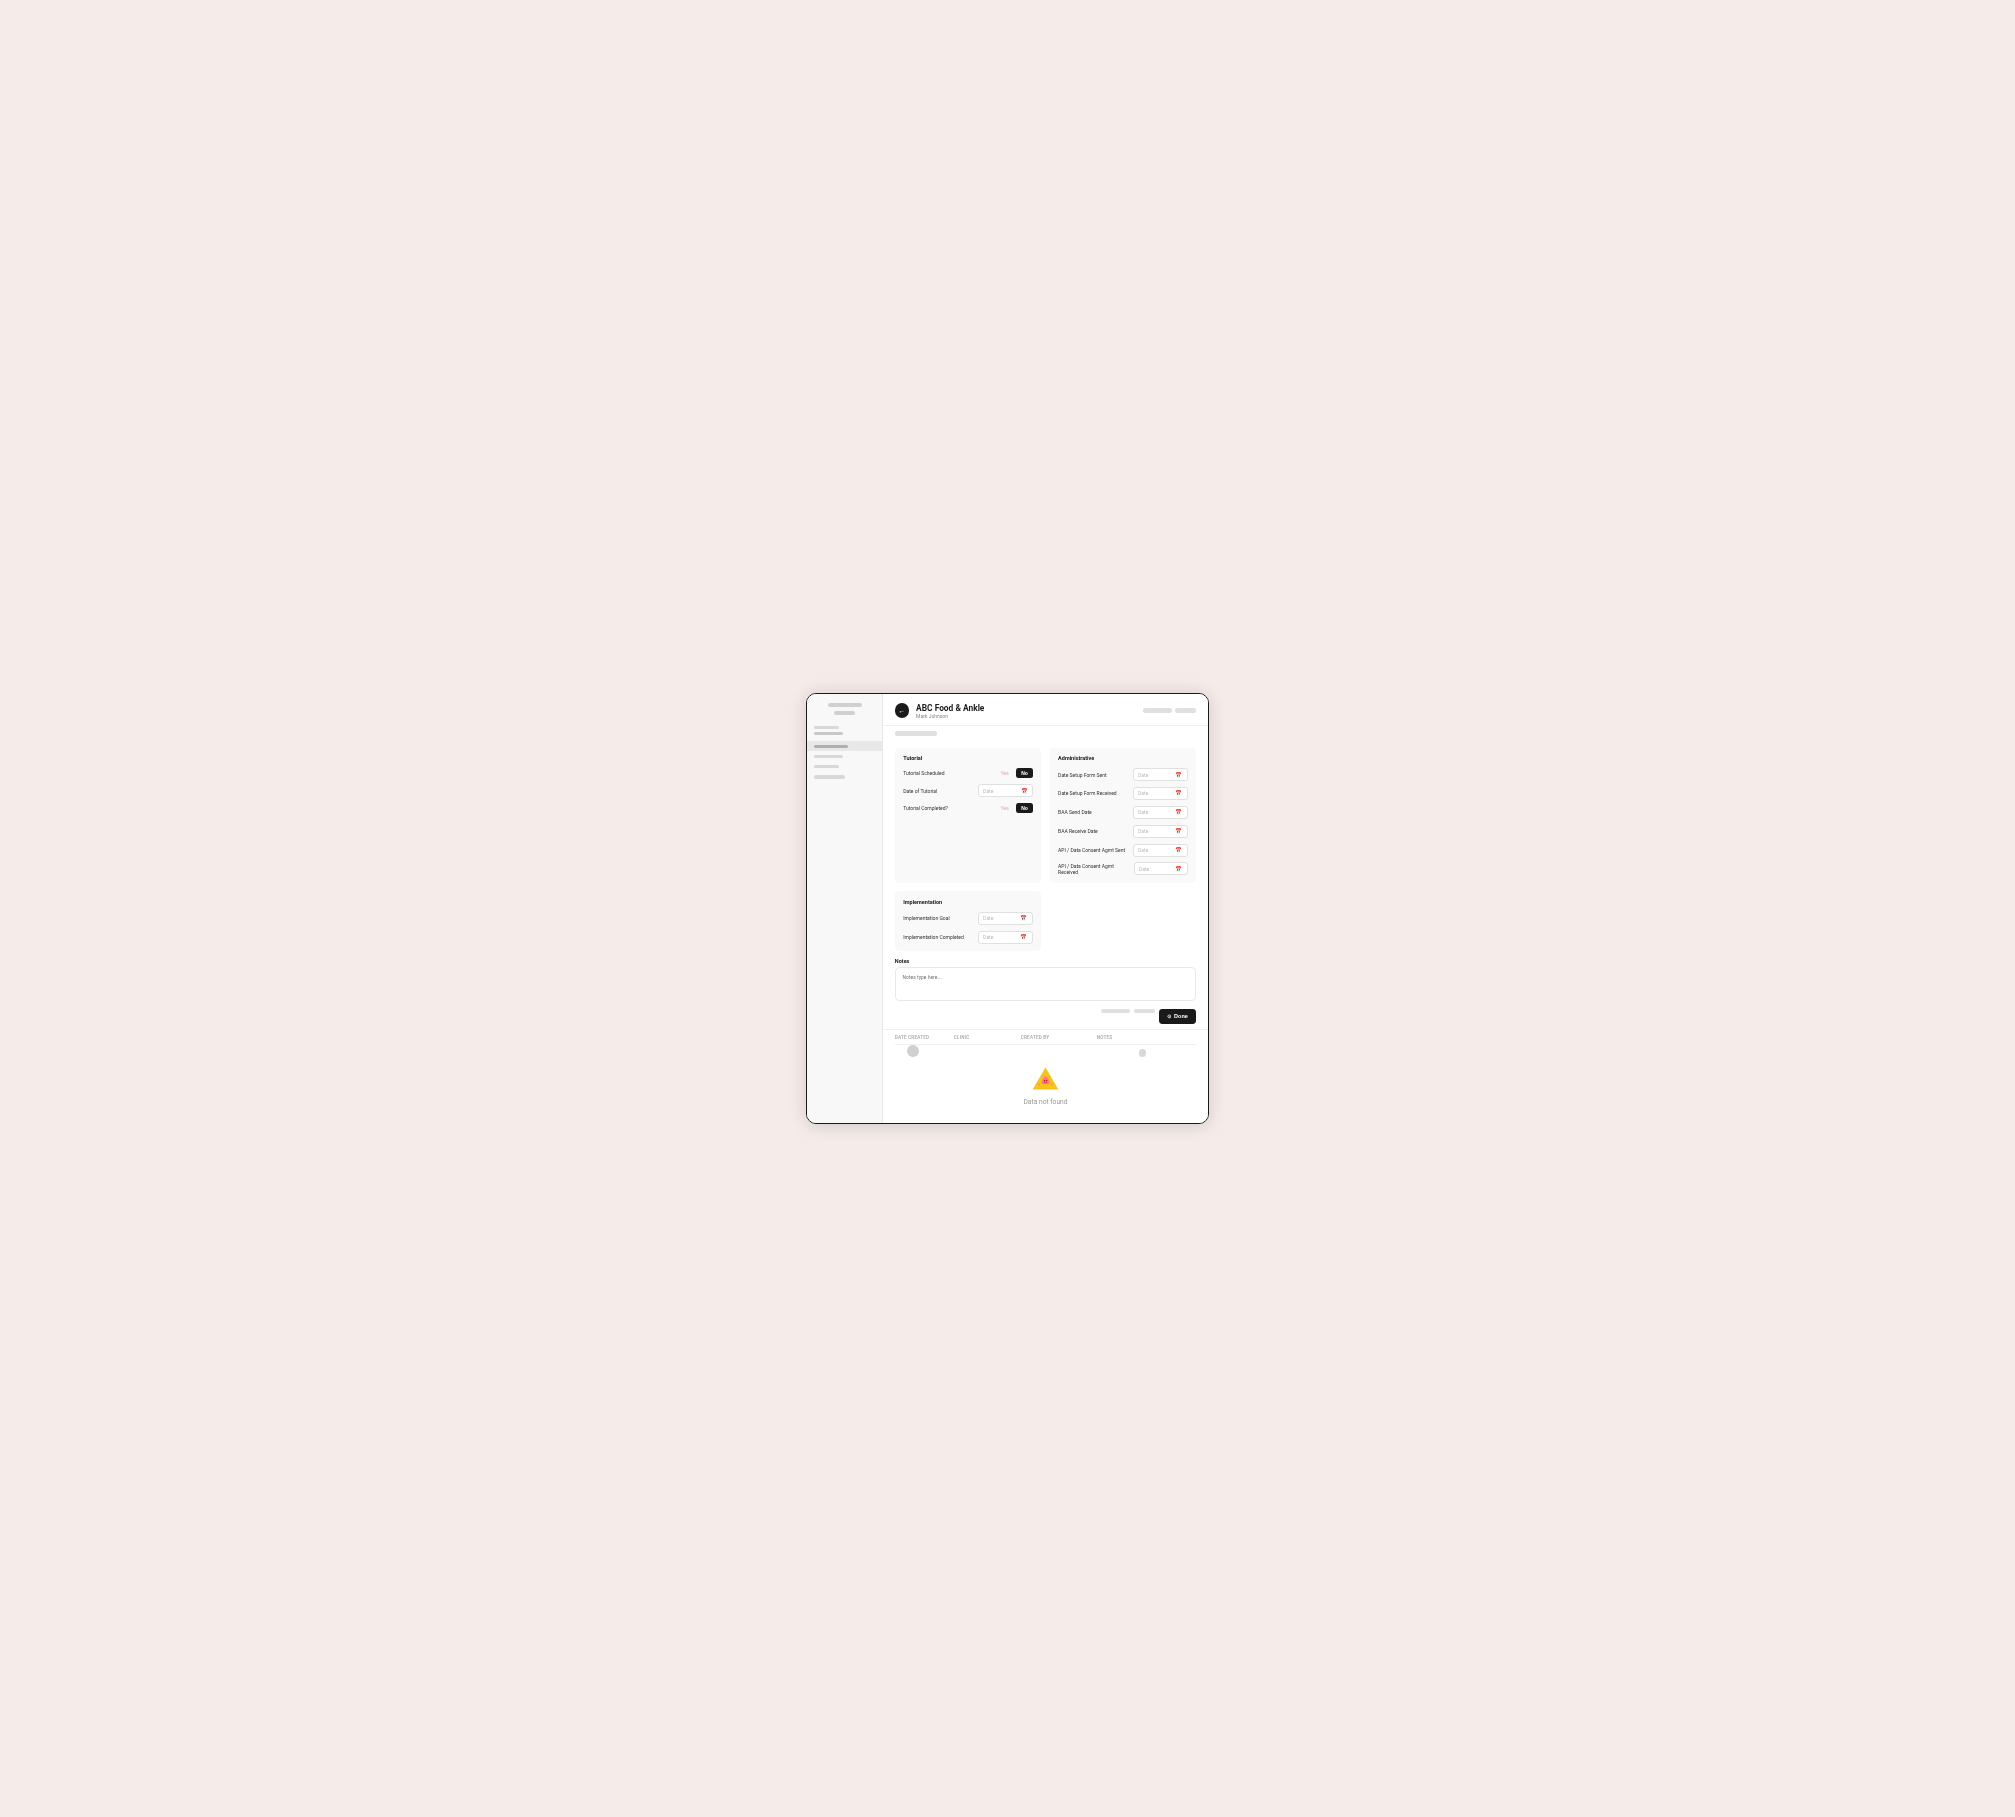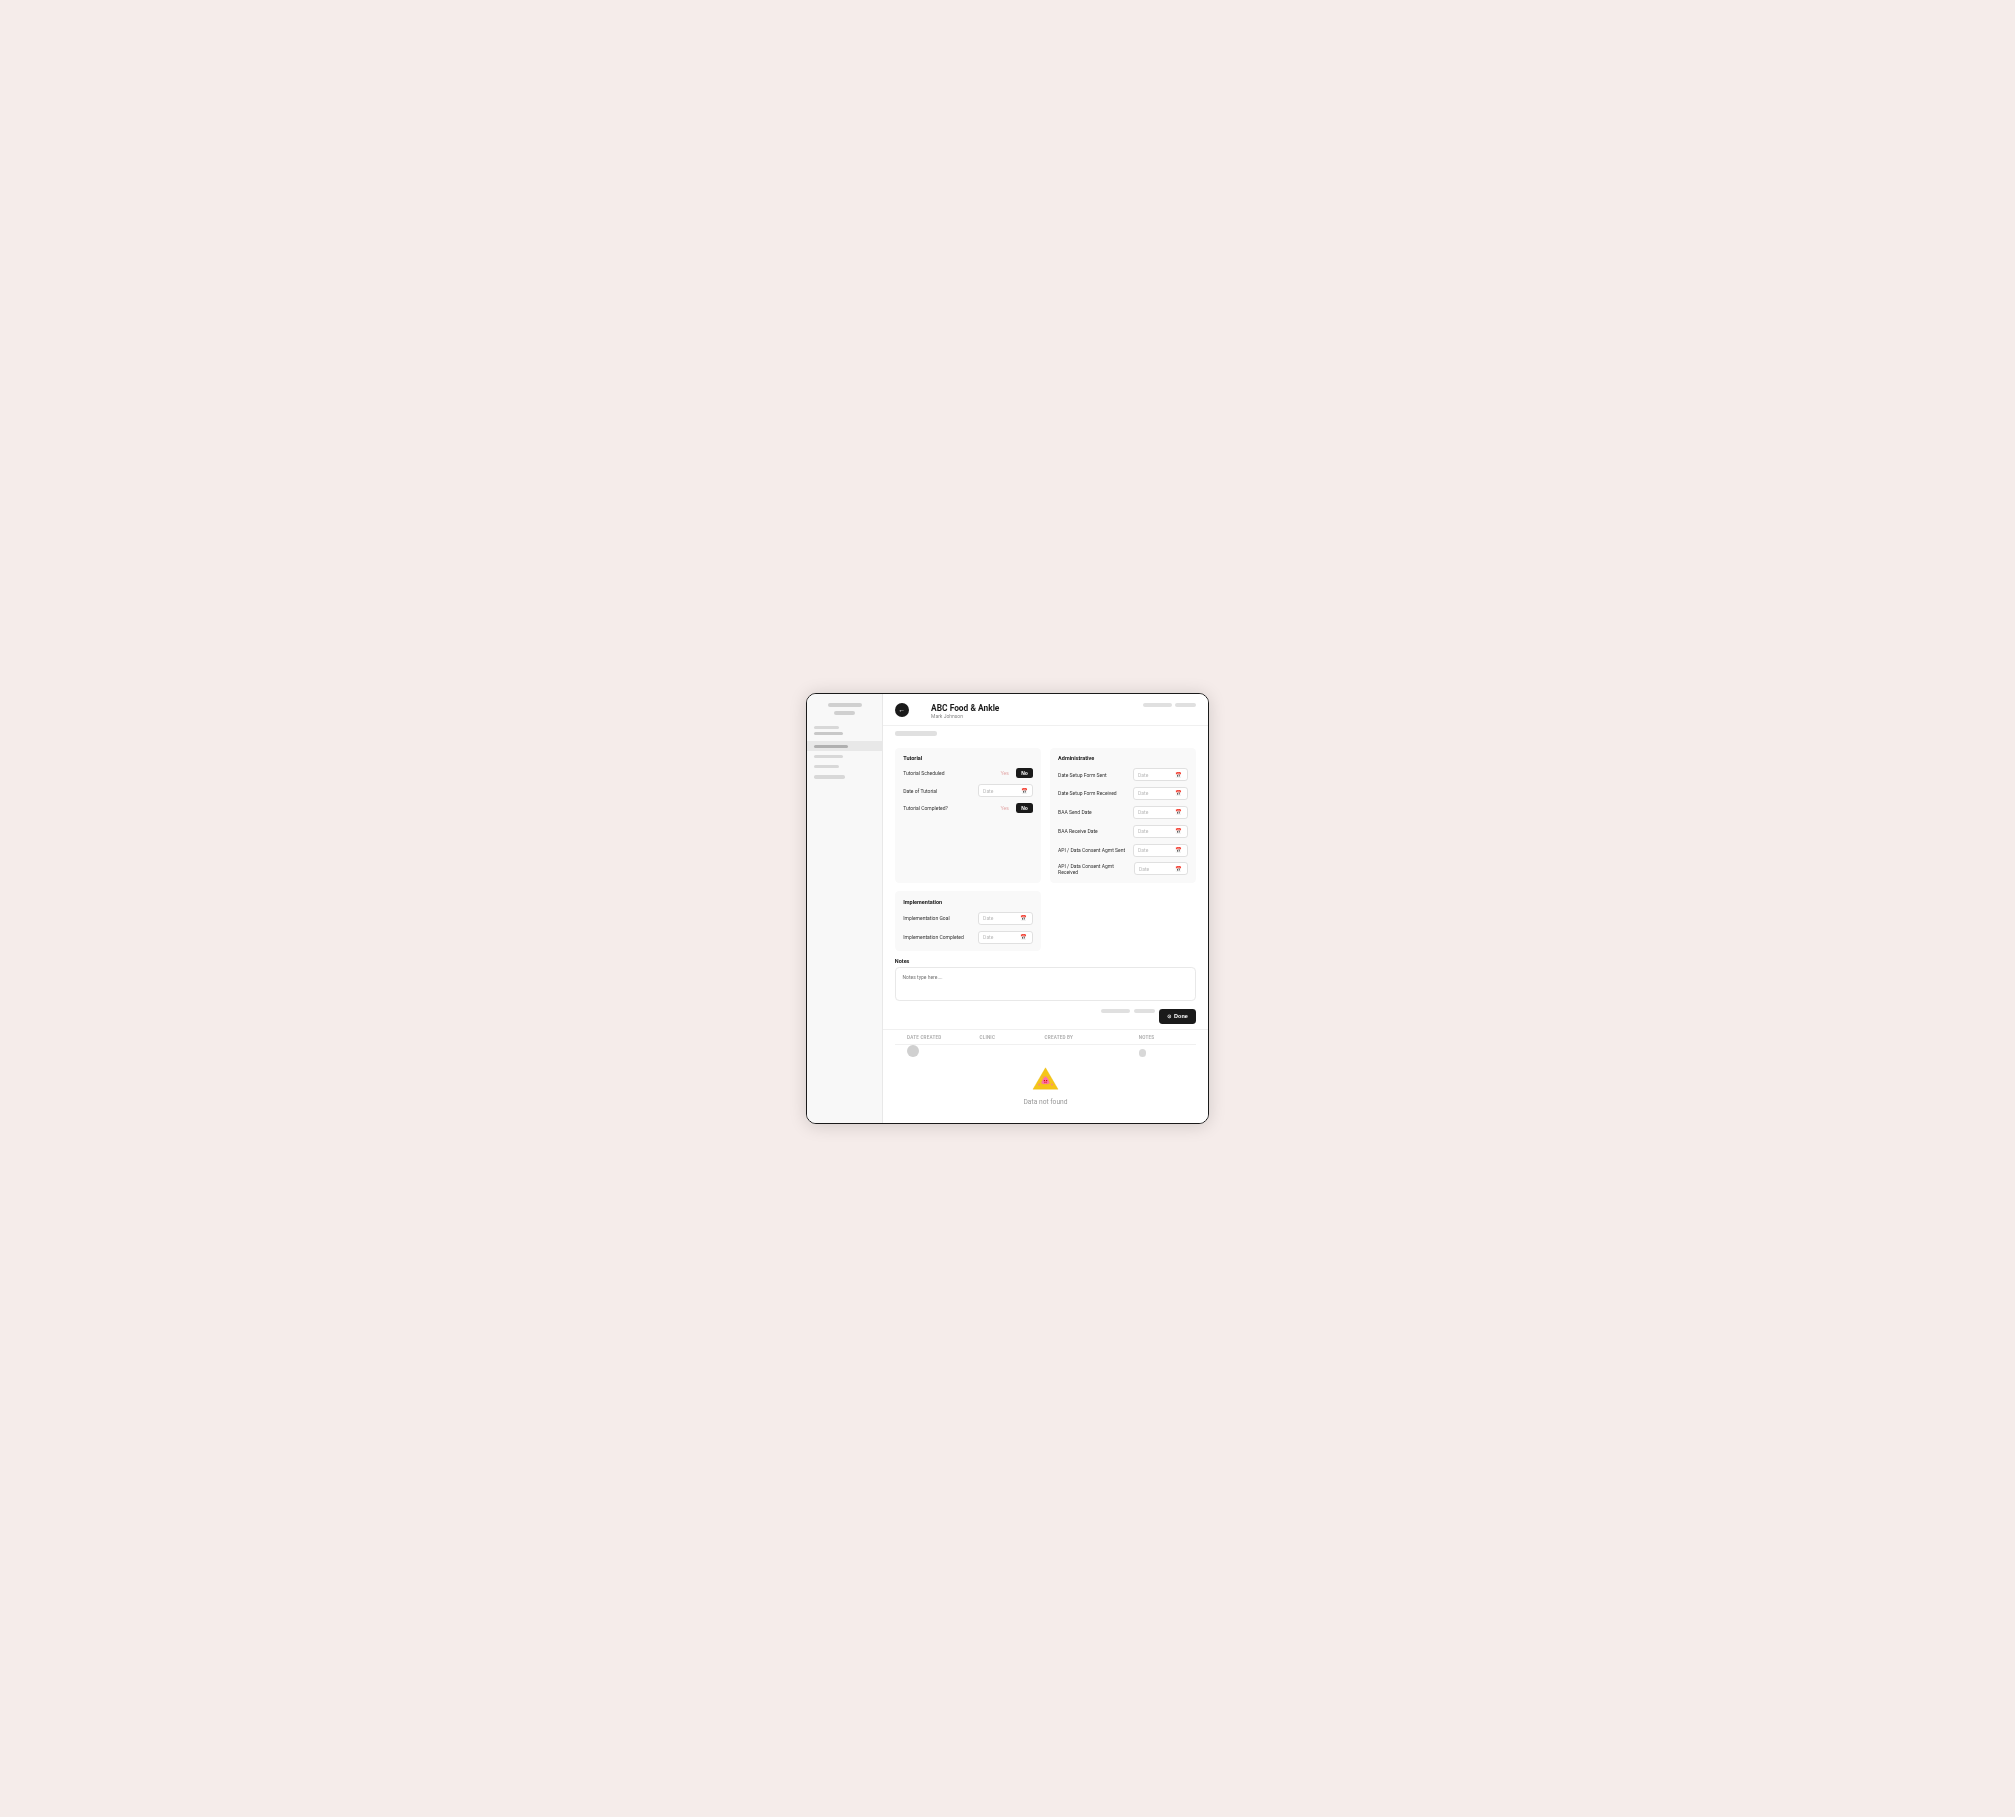"ABC Food & Ankle" .page-header { align-items: none -> center; gap: 22px -> 7px }
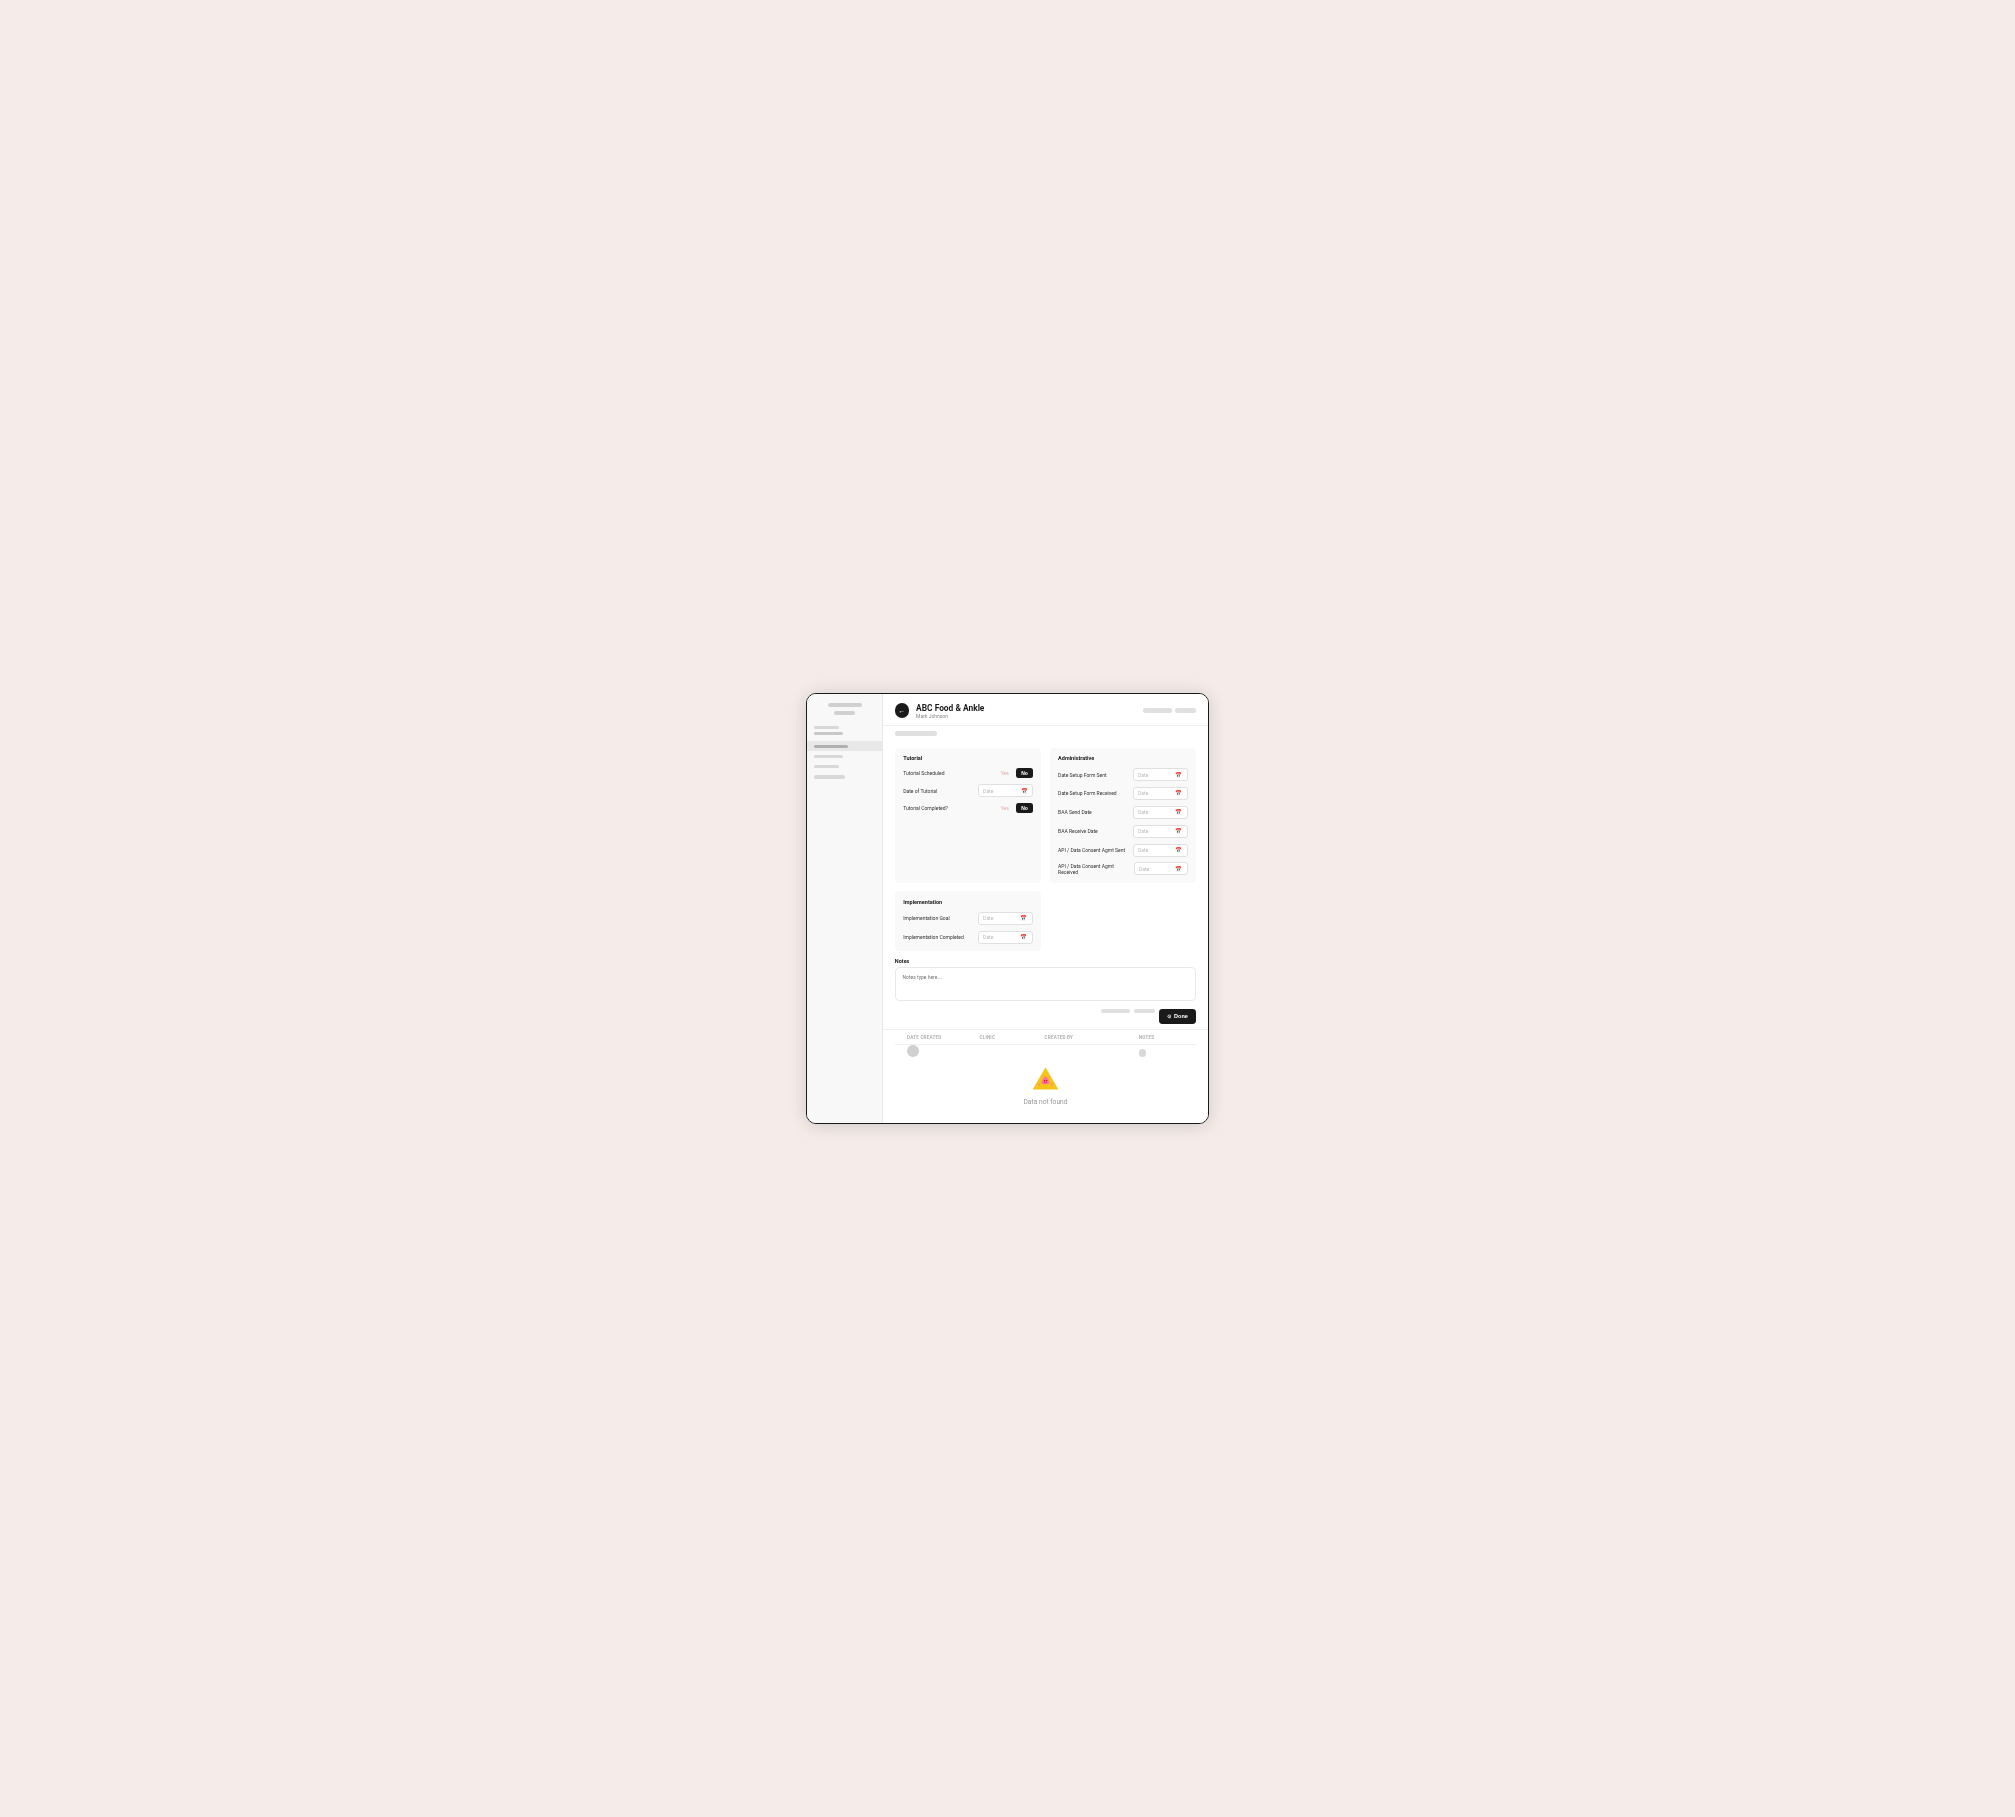"Data not found" .table-section { text-align: center -> none }
